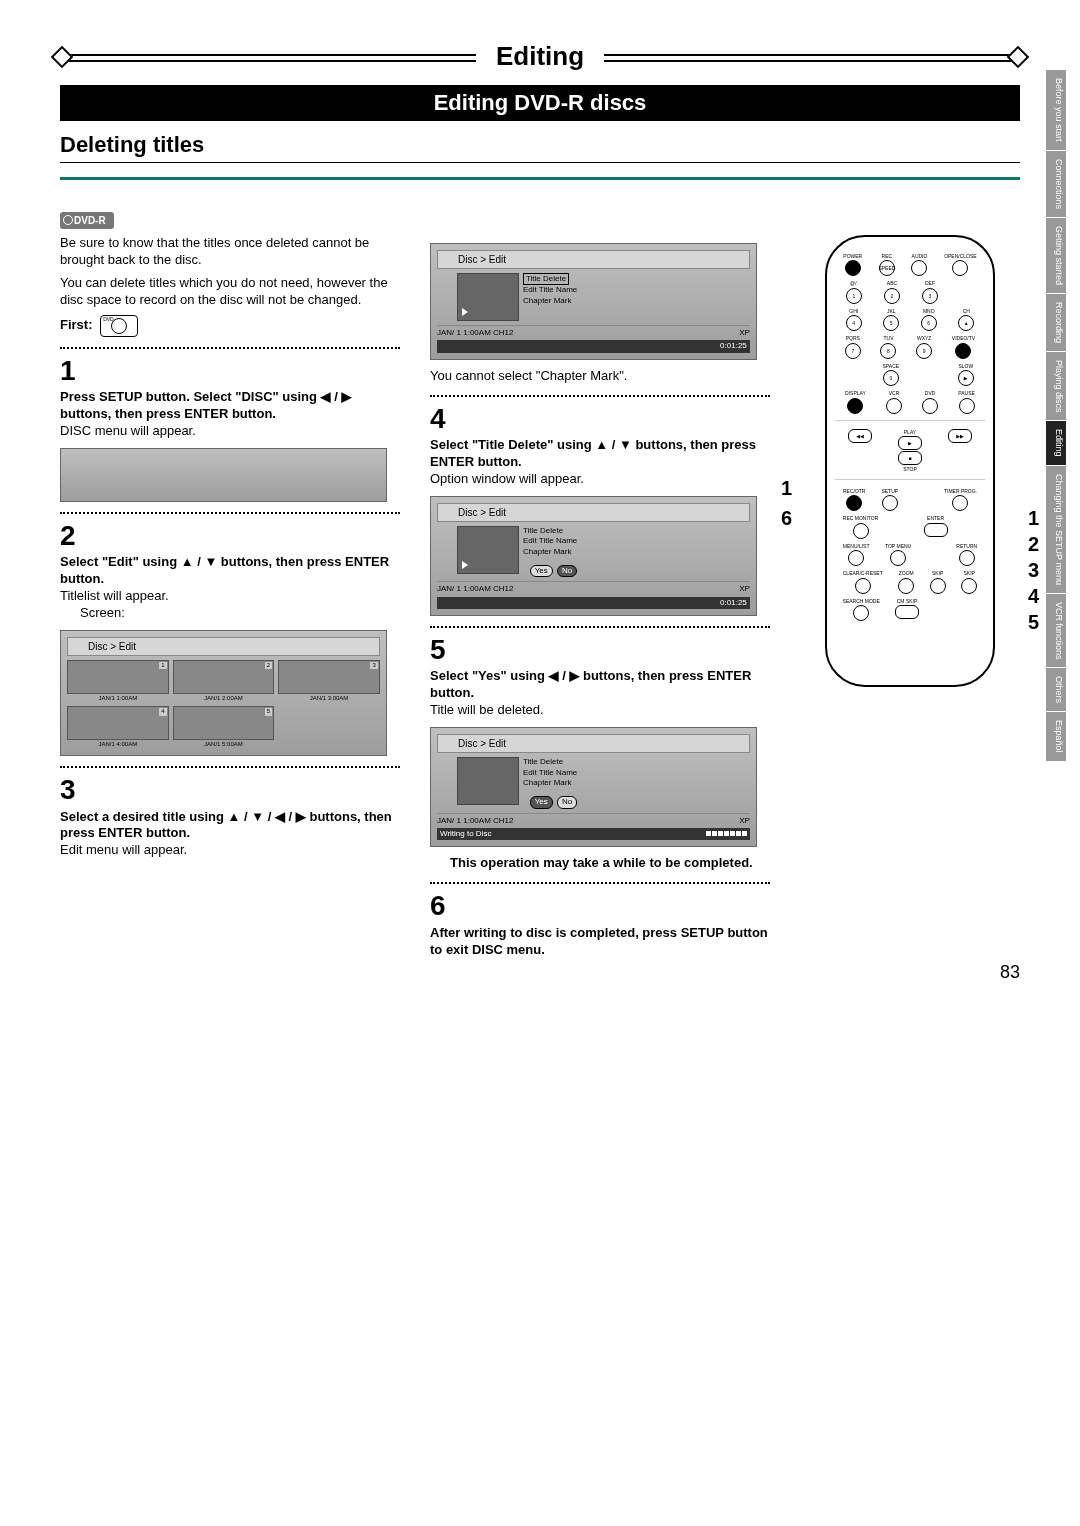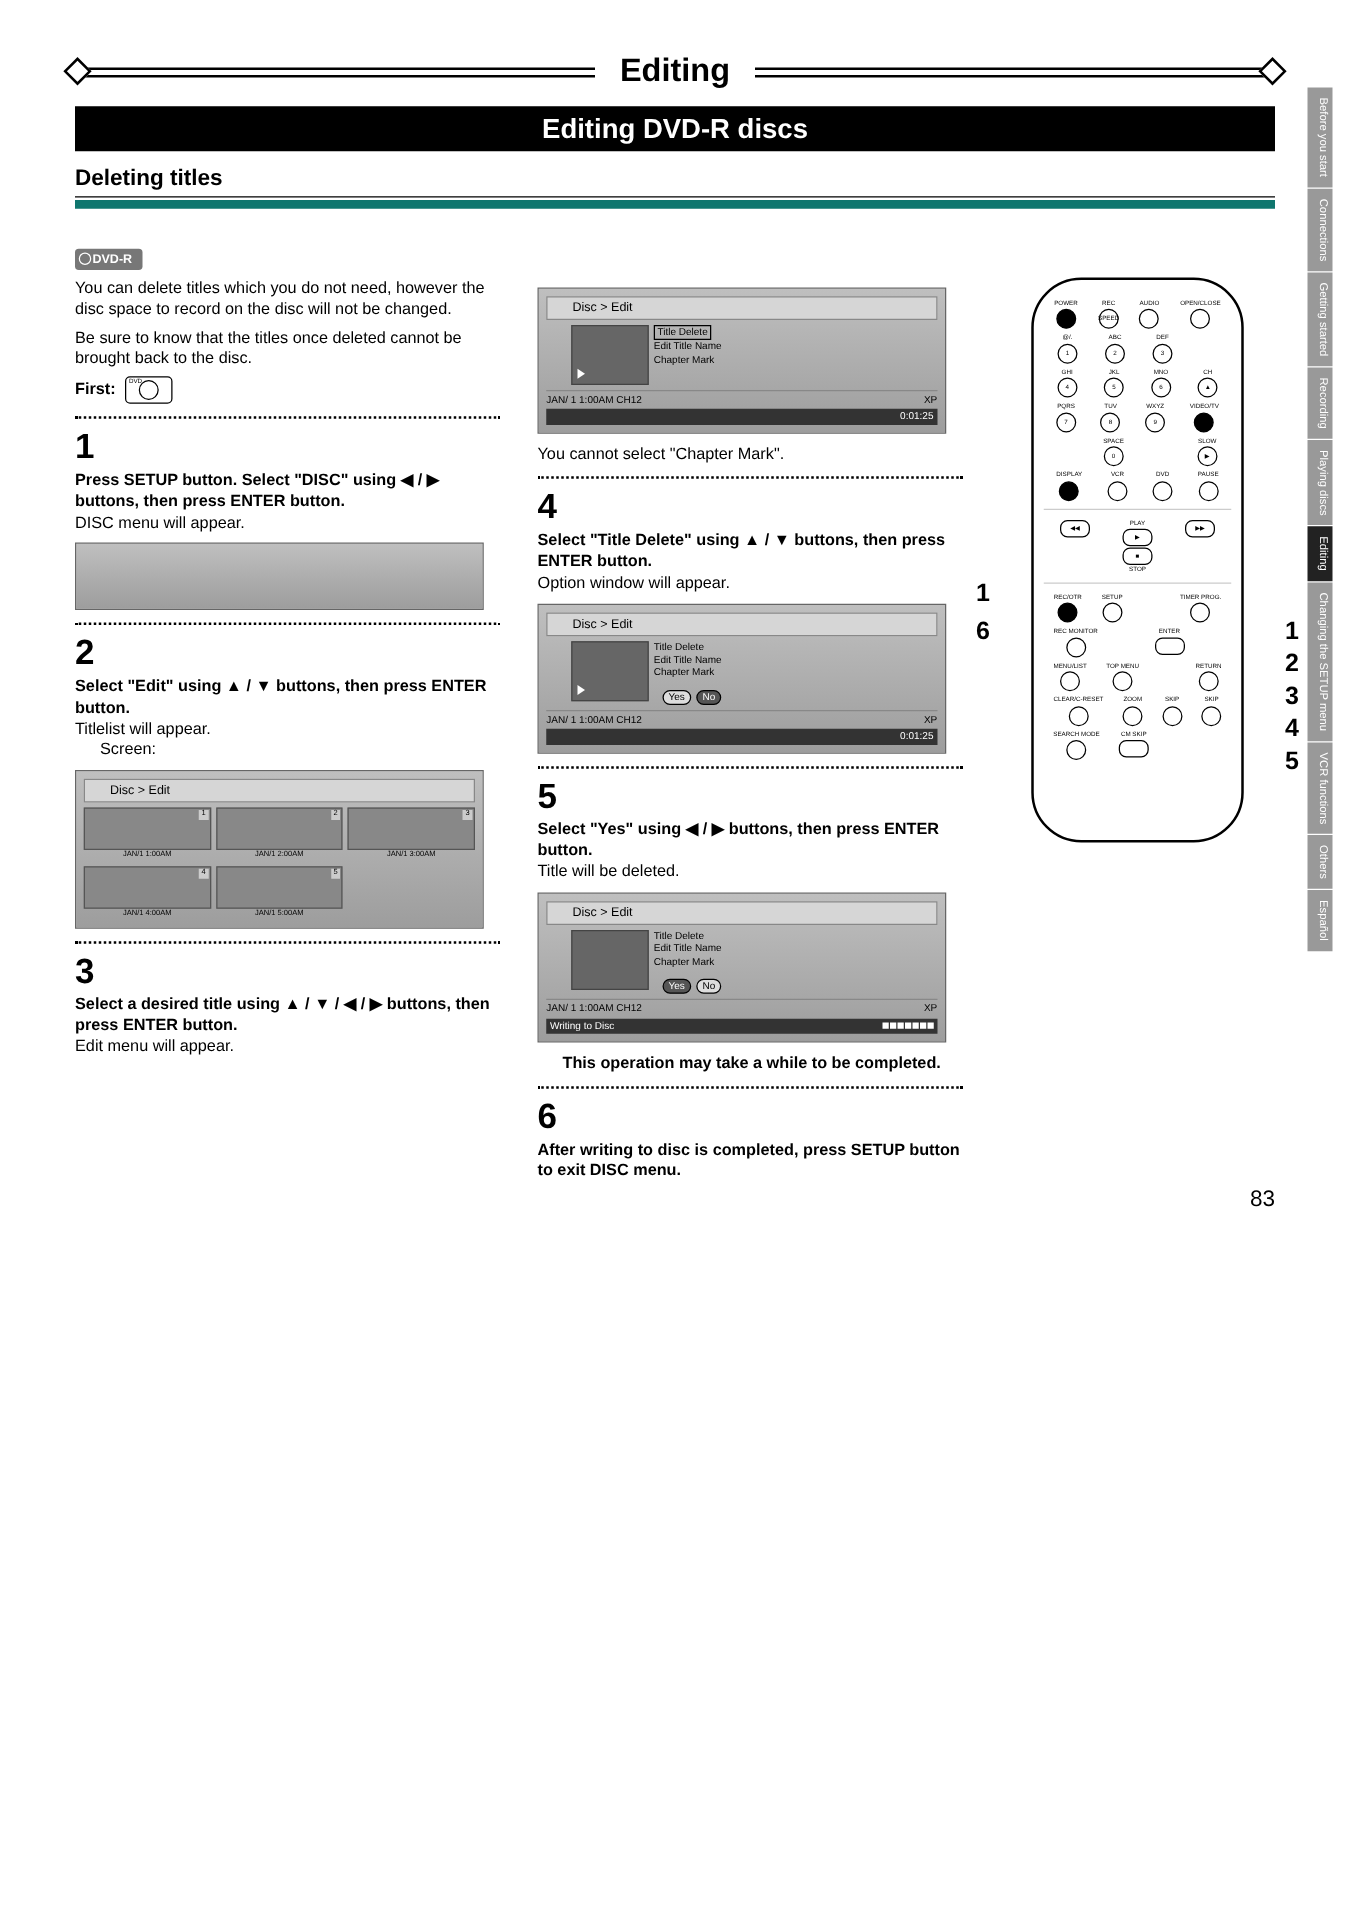"Deleting titles" .section-heading { border-bottom: 7px solid #0f766e -> 3px solid #0f766e; font-size: 18px -> 22px; padding-bottom: 2px -> 14px }
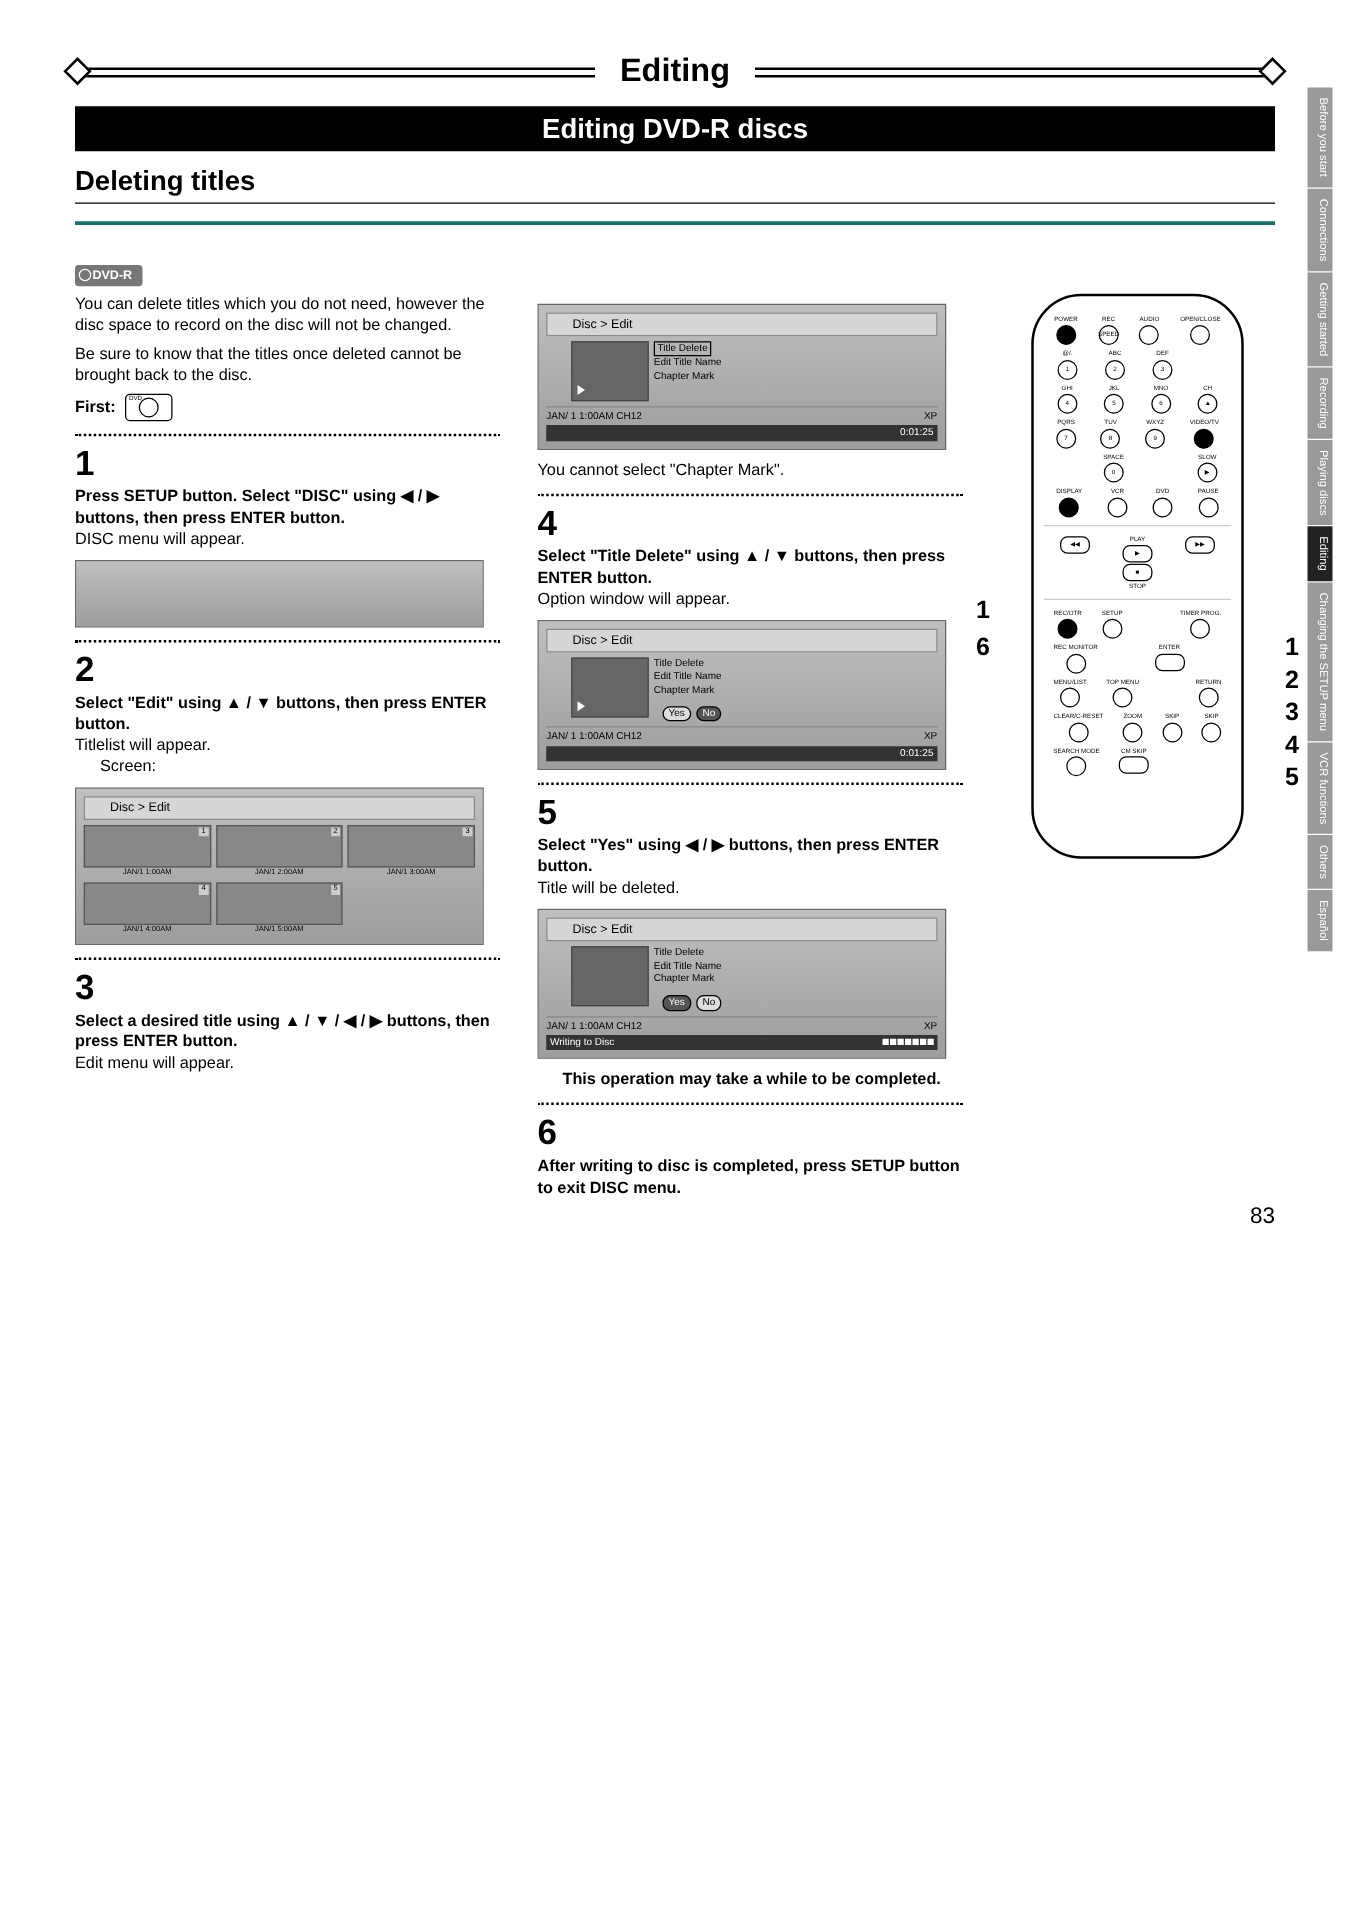"You can delete titles which" div.step-text { order: before "Be sure to know that" -> after "Be sure to know that" }
